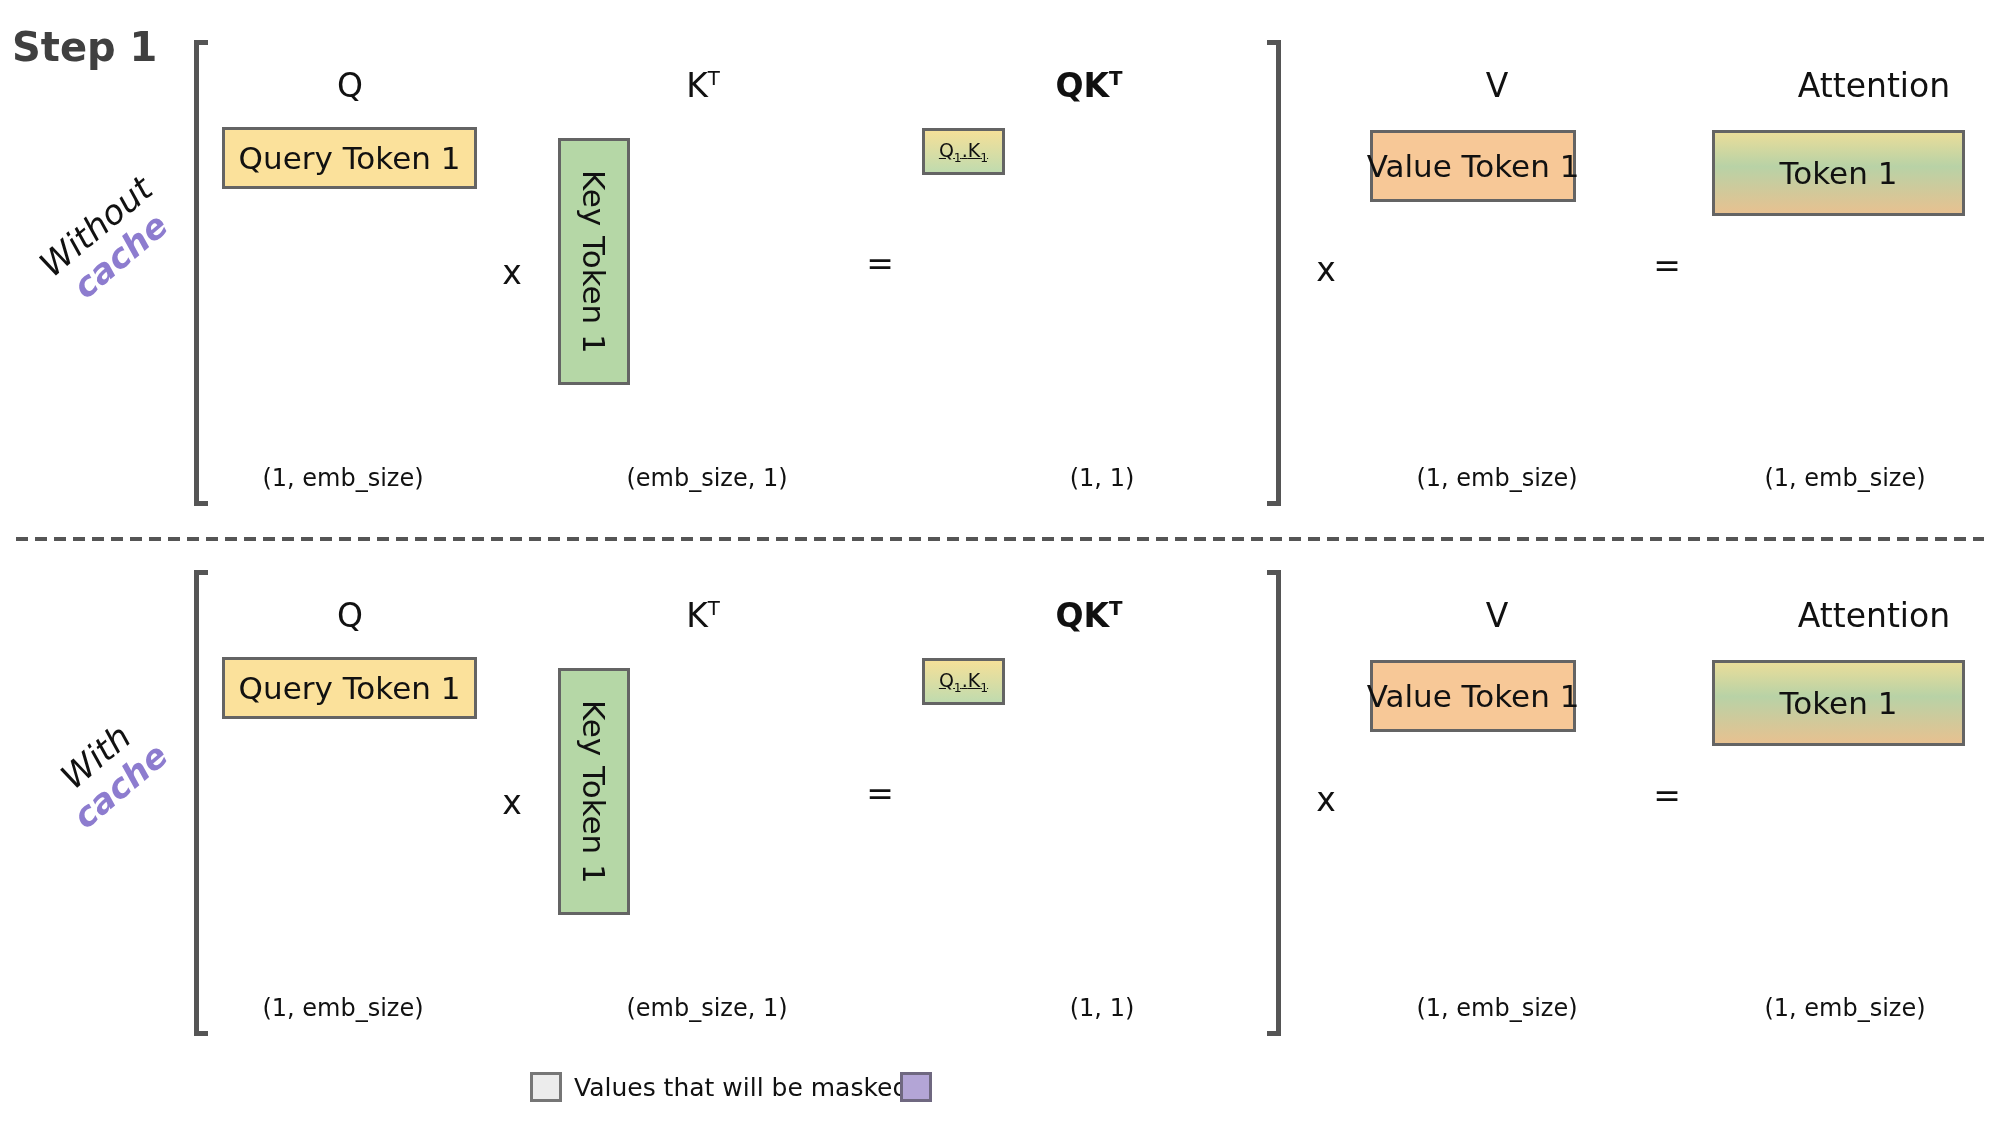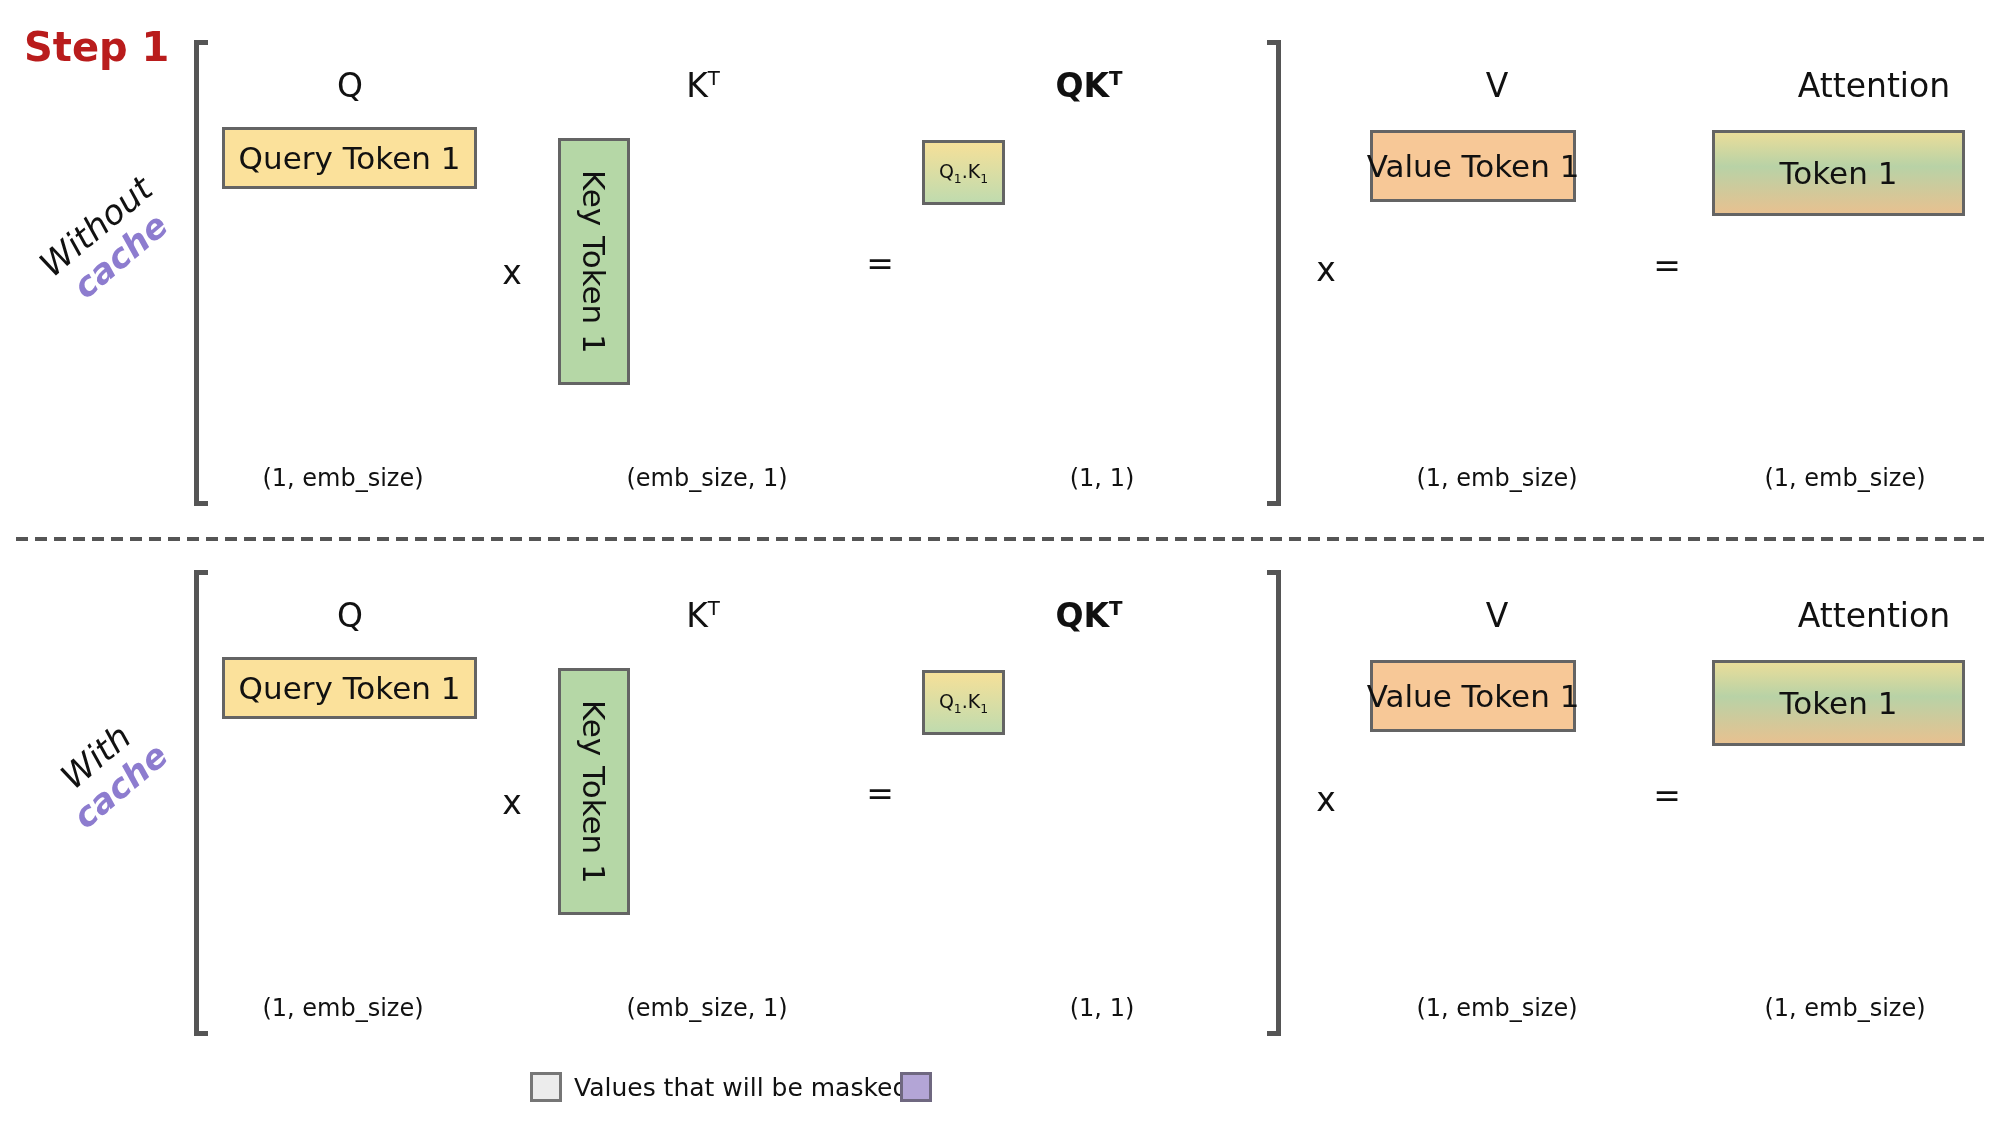"Step 1" .page-title { color: #b91c1c -> #404040; left: 24px -> 12px }
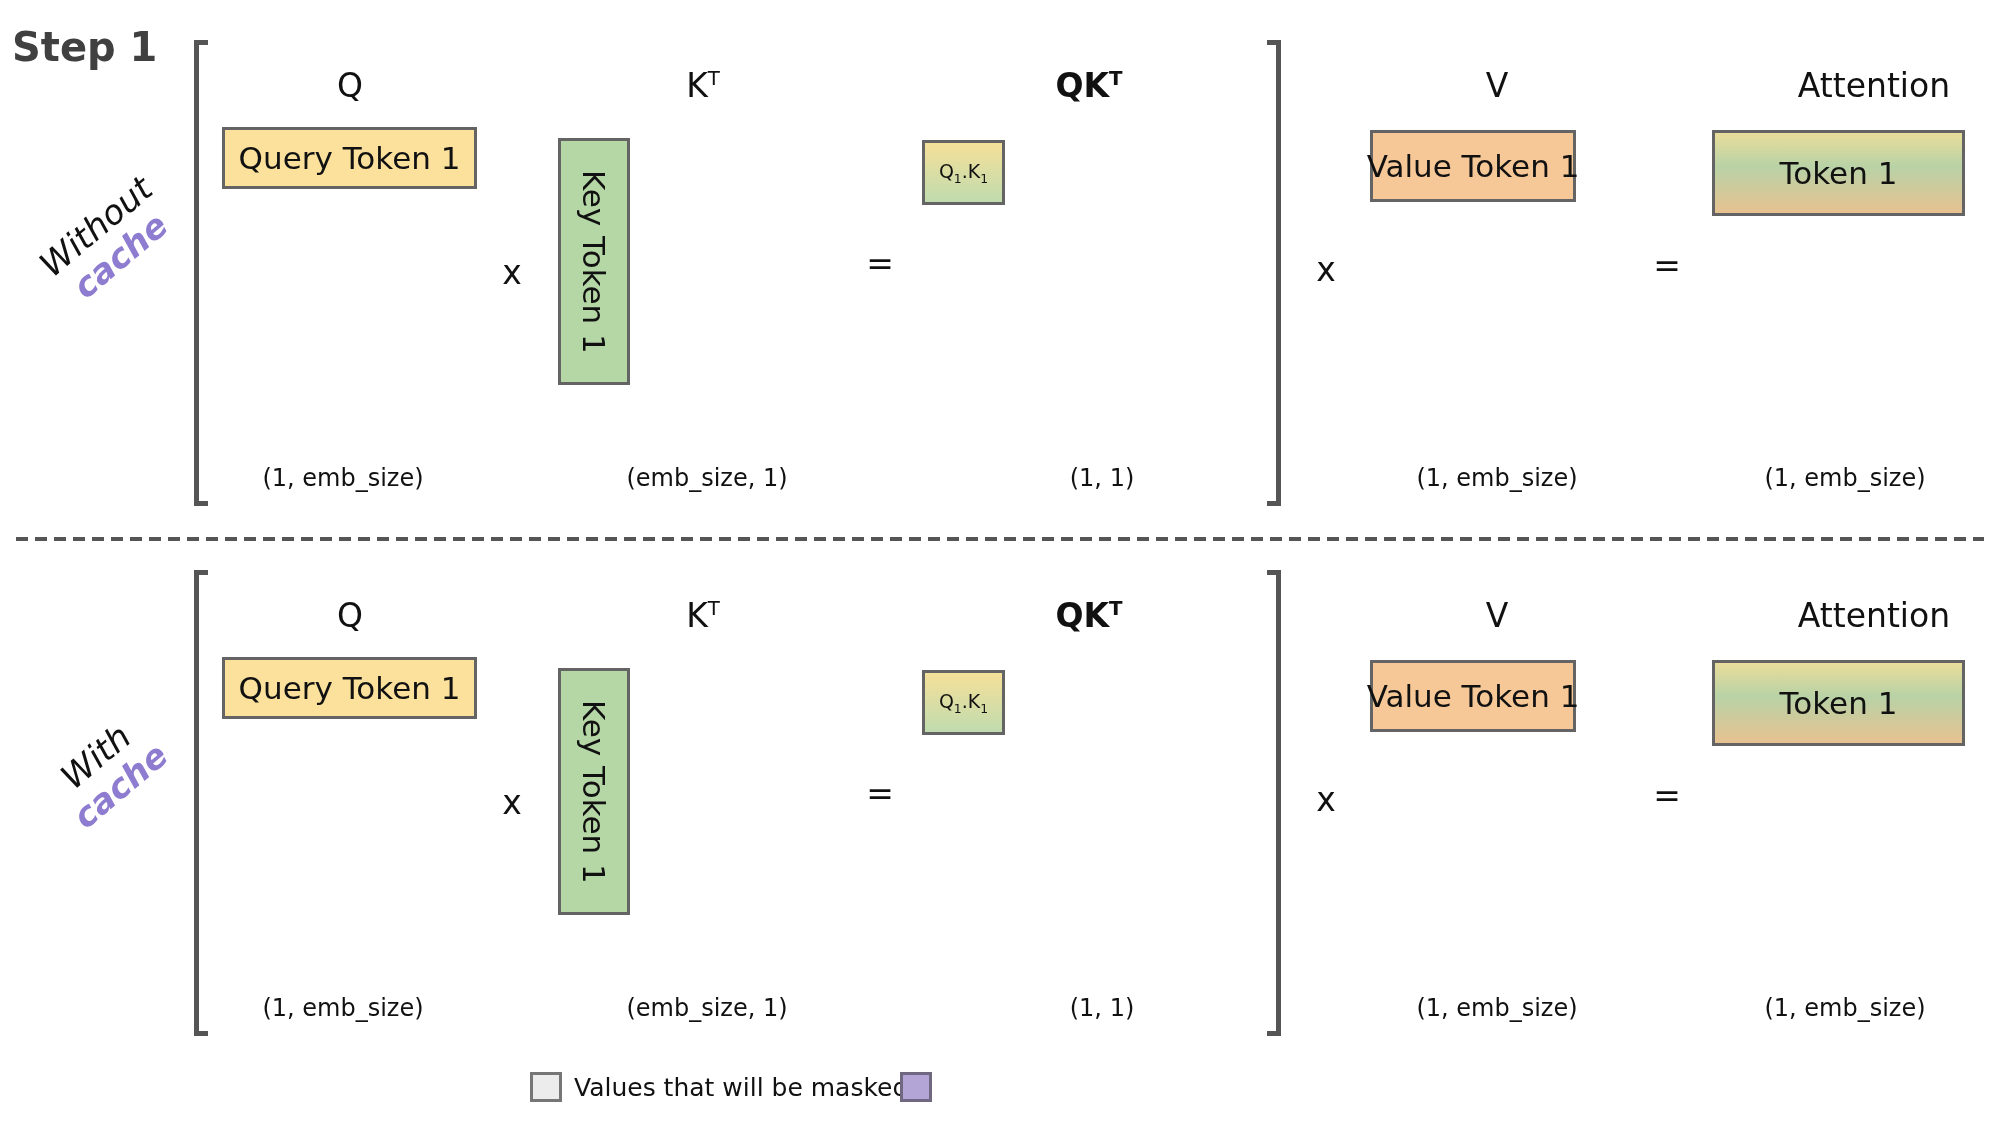"Q1.K1" .qk-box { height: 65px -> 47px; text-decoration: none -> underline; top: 140px -> 128px }
